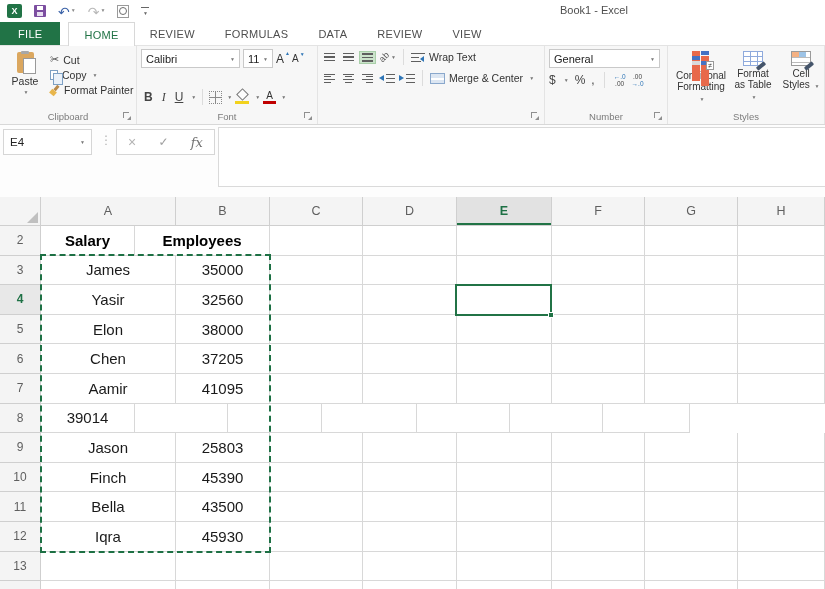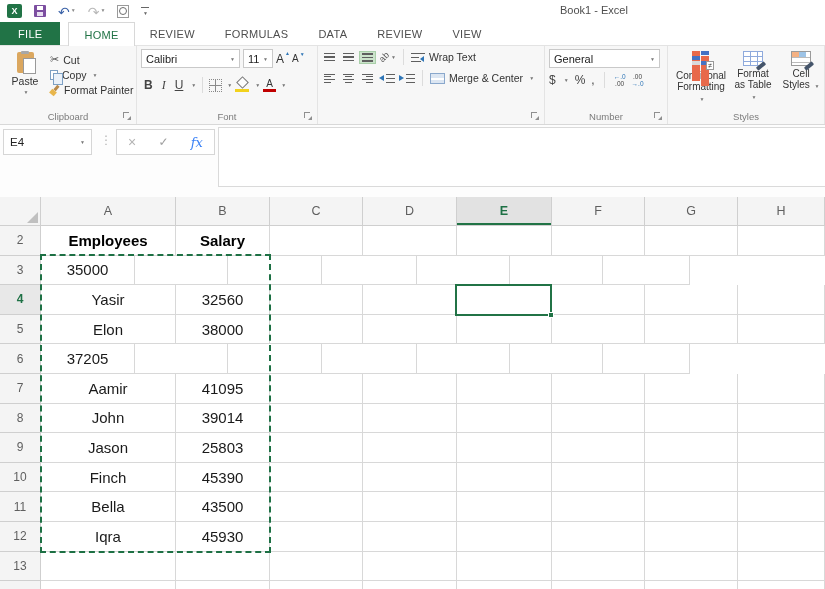"Calibri" .frow { margin-bottom: 9px -> 21px }
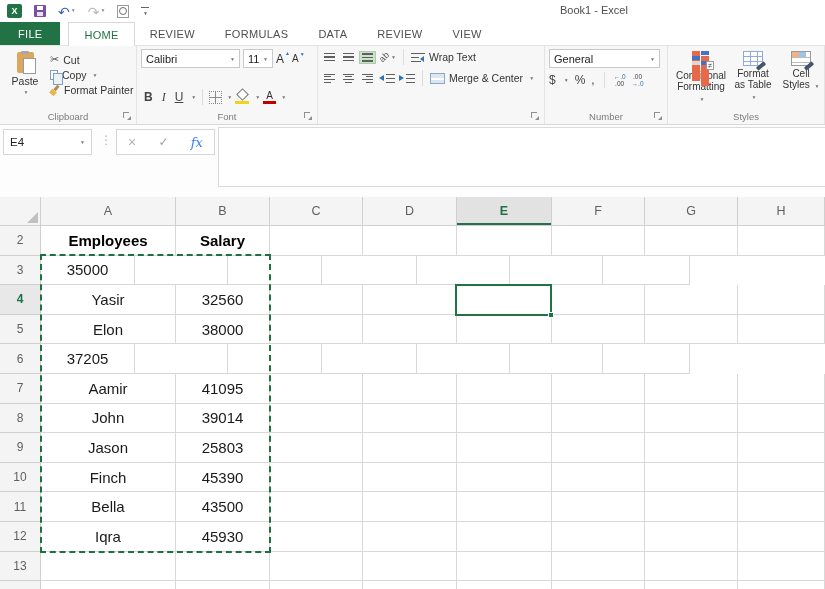"fx" .fx-fn { color: #3b82f6 -> #737373 }
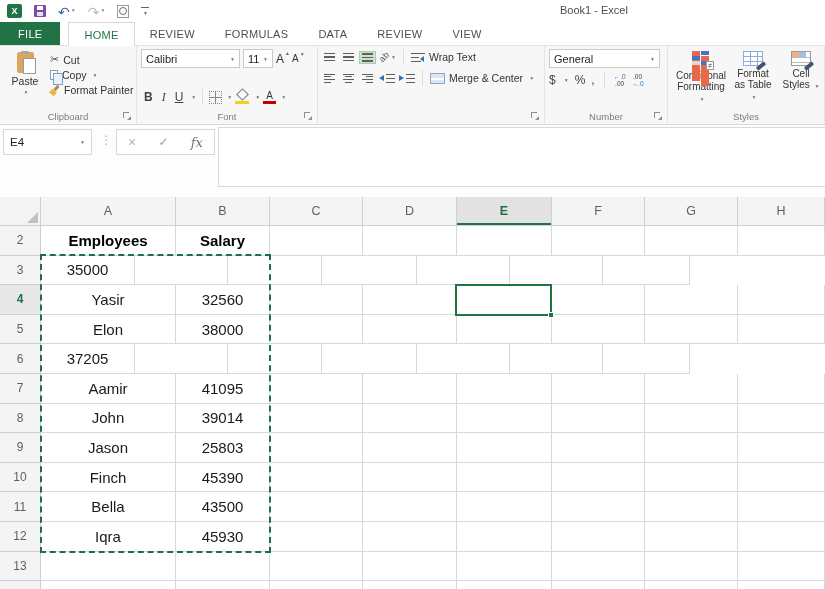"Employees" div.c { order: before "Salary" -> after "Salary" }
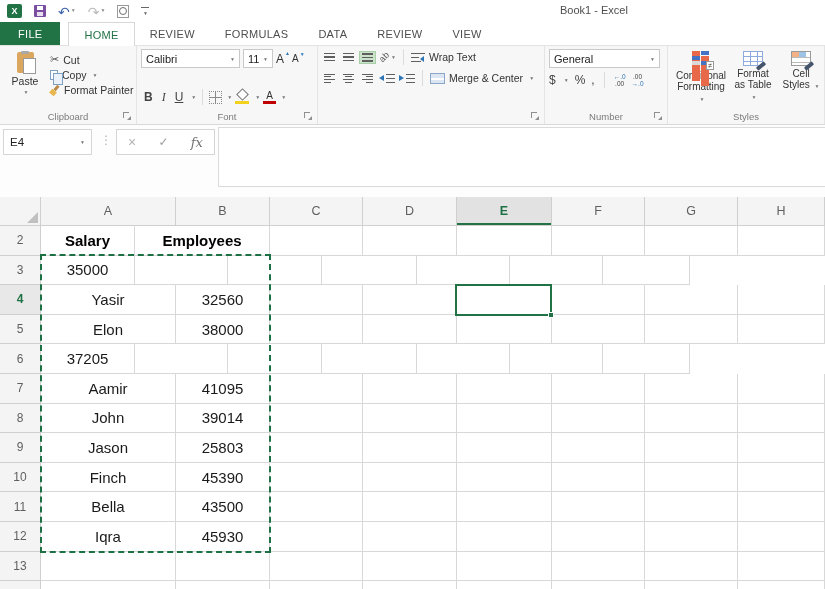"James" div.c { html: none -> <div>James</div> }
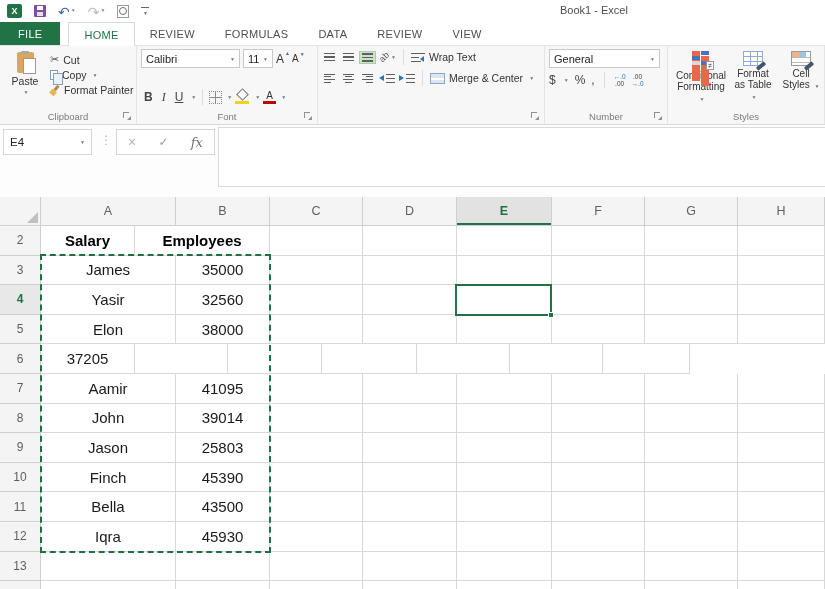"Chen" div.c { html: none -> <div>Chen</div> }
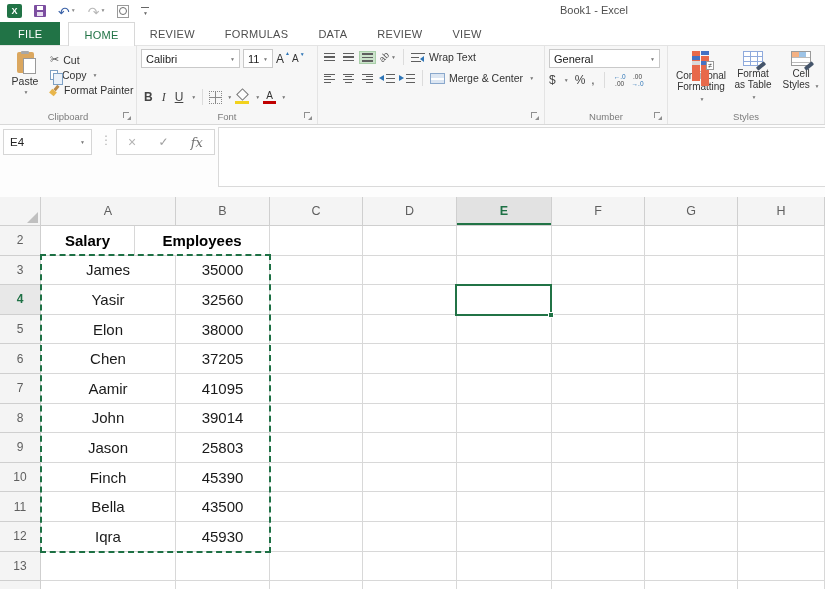"John" div.c { html: <div>John</div> -> none }
